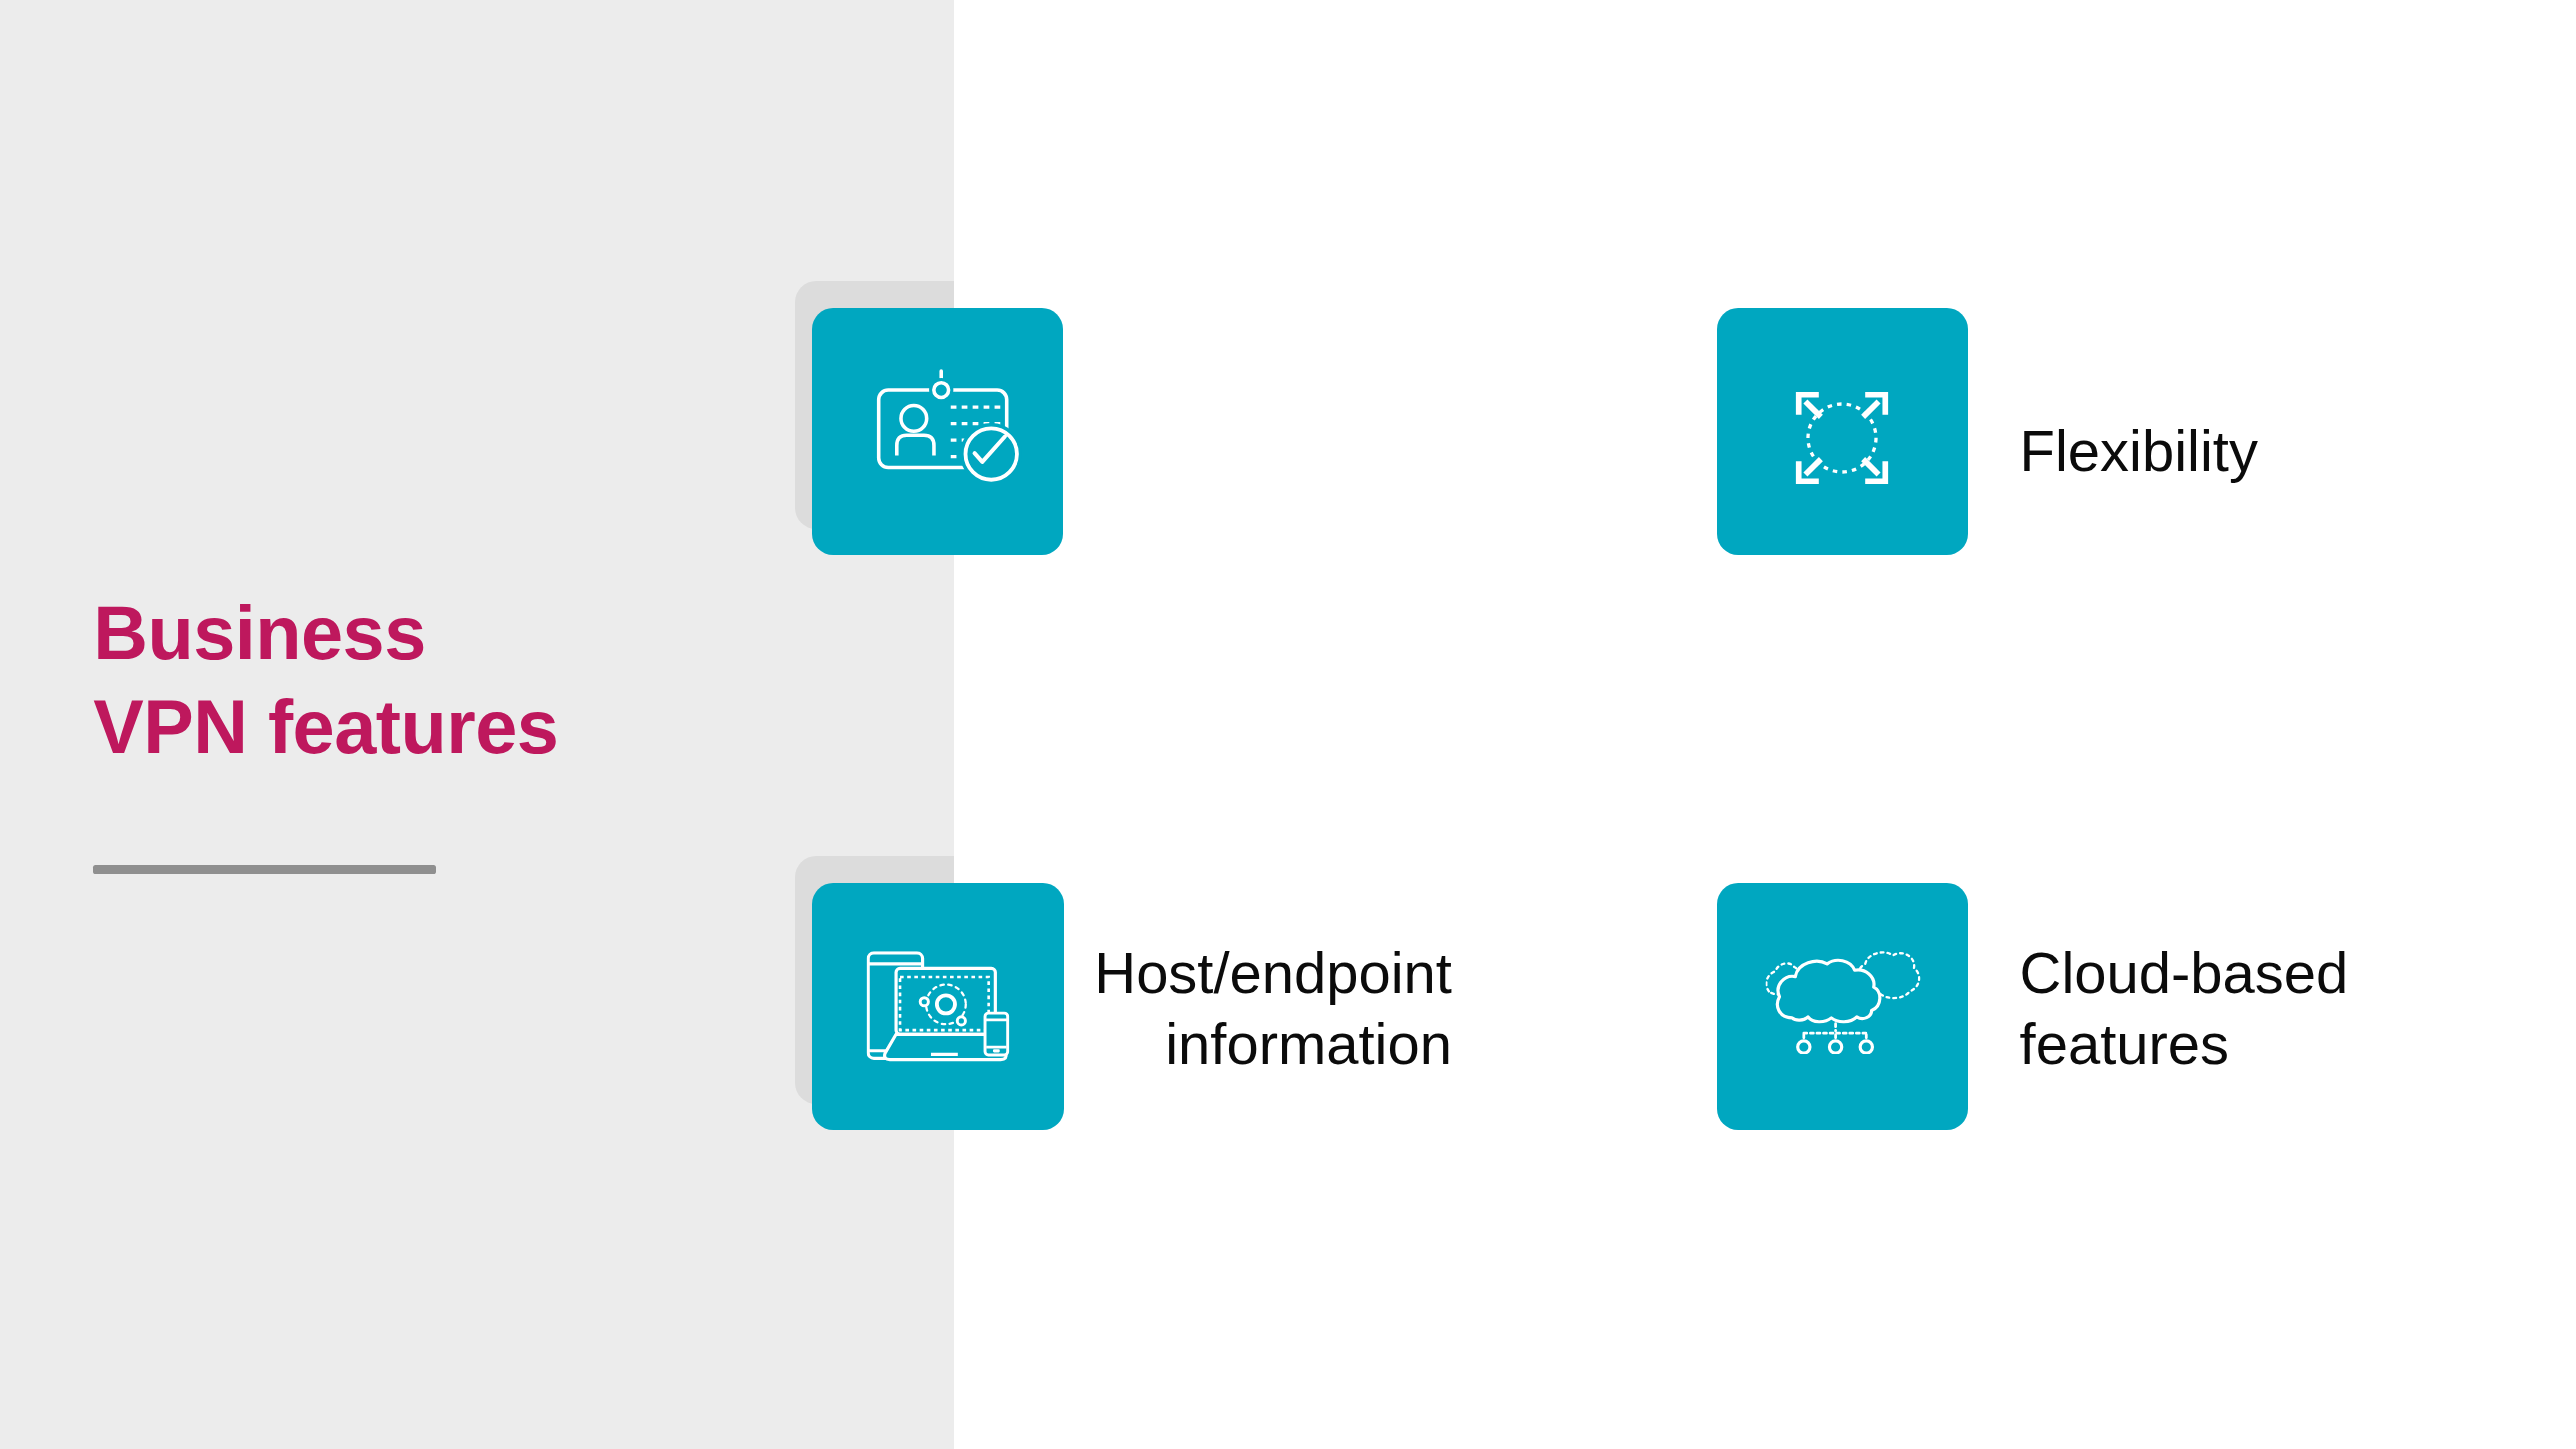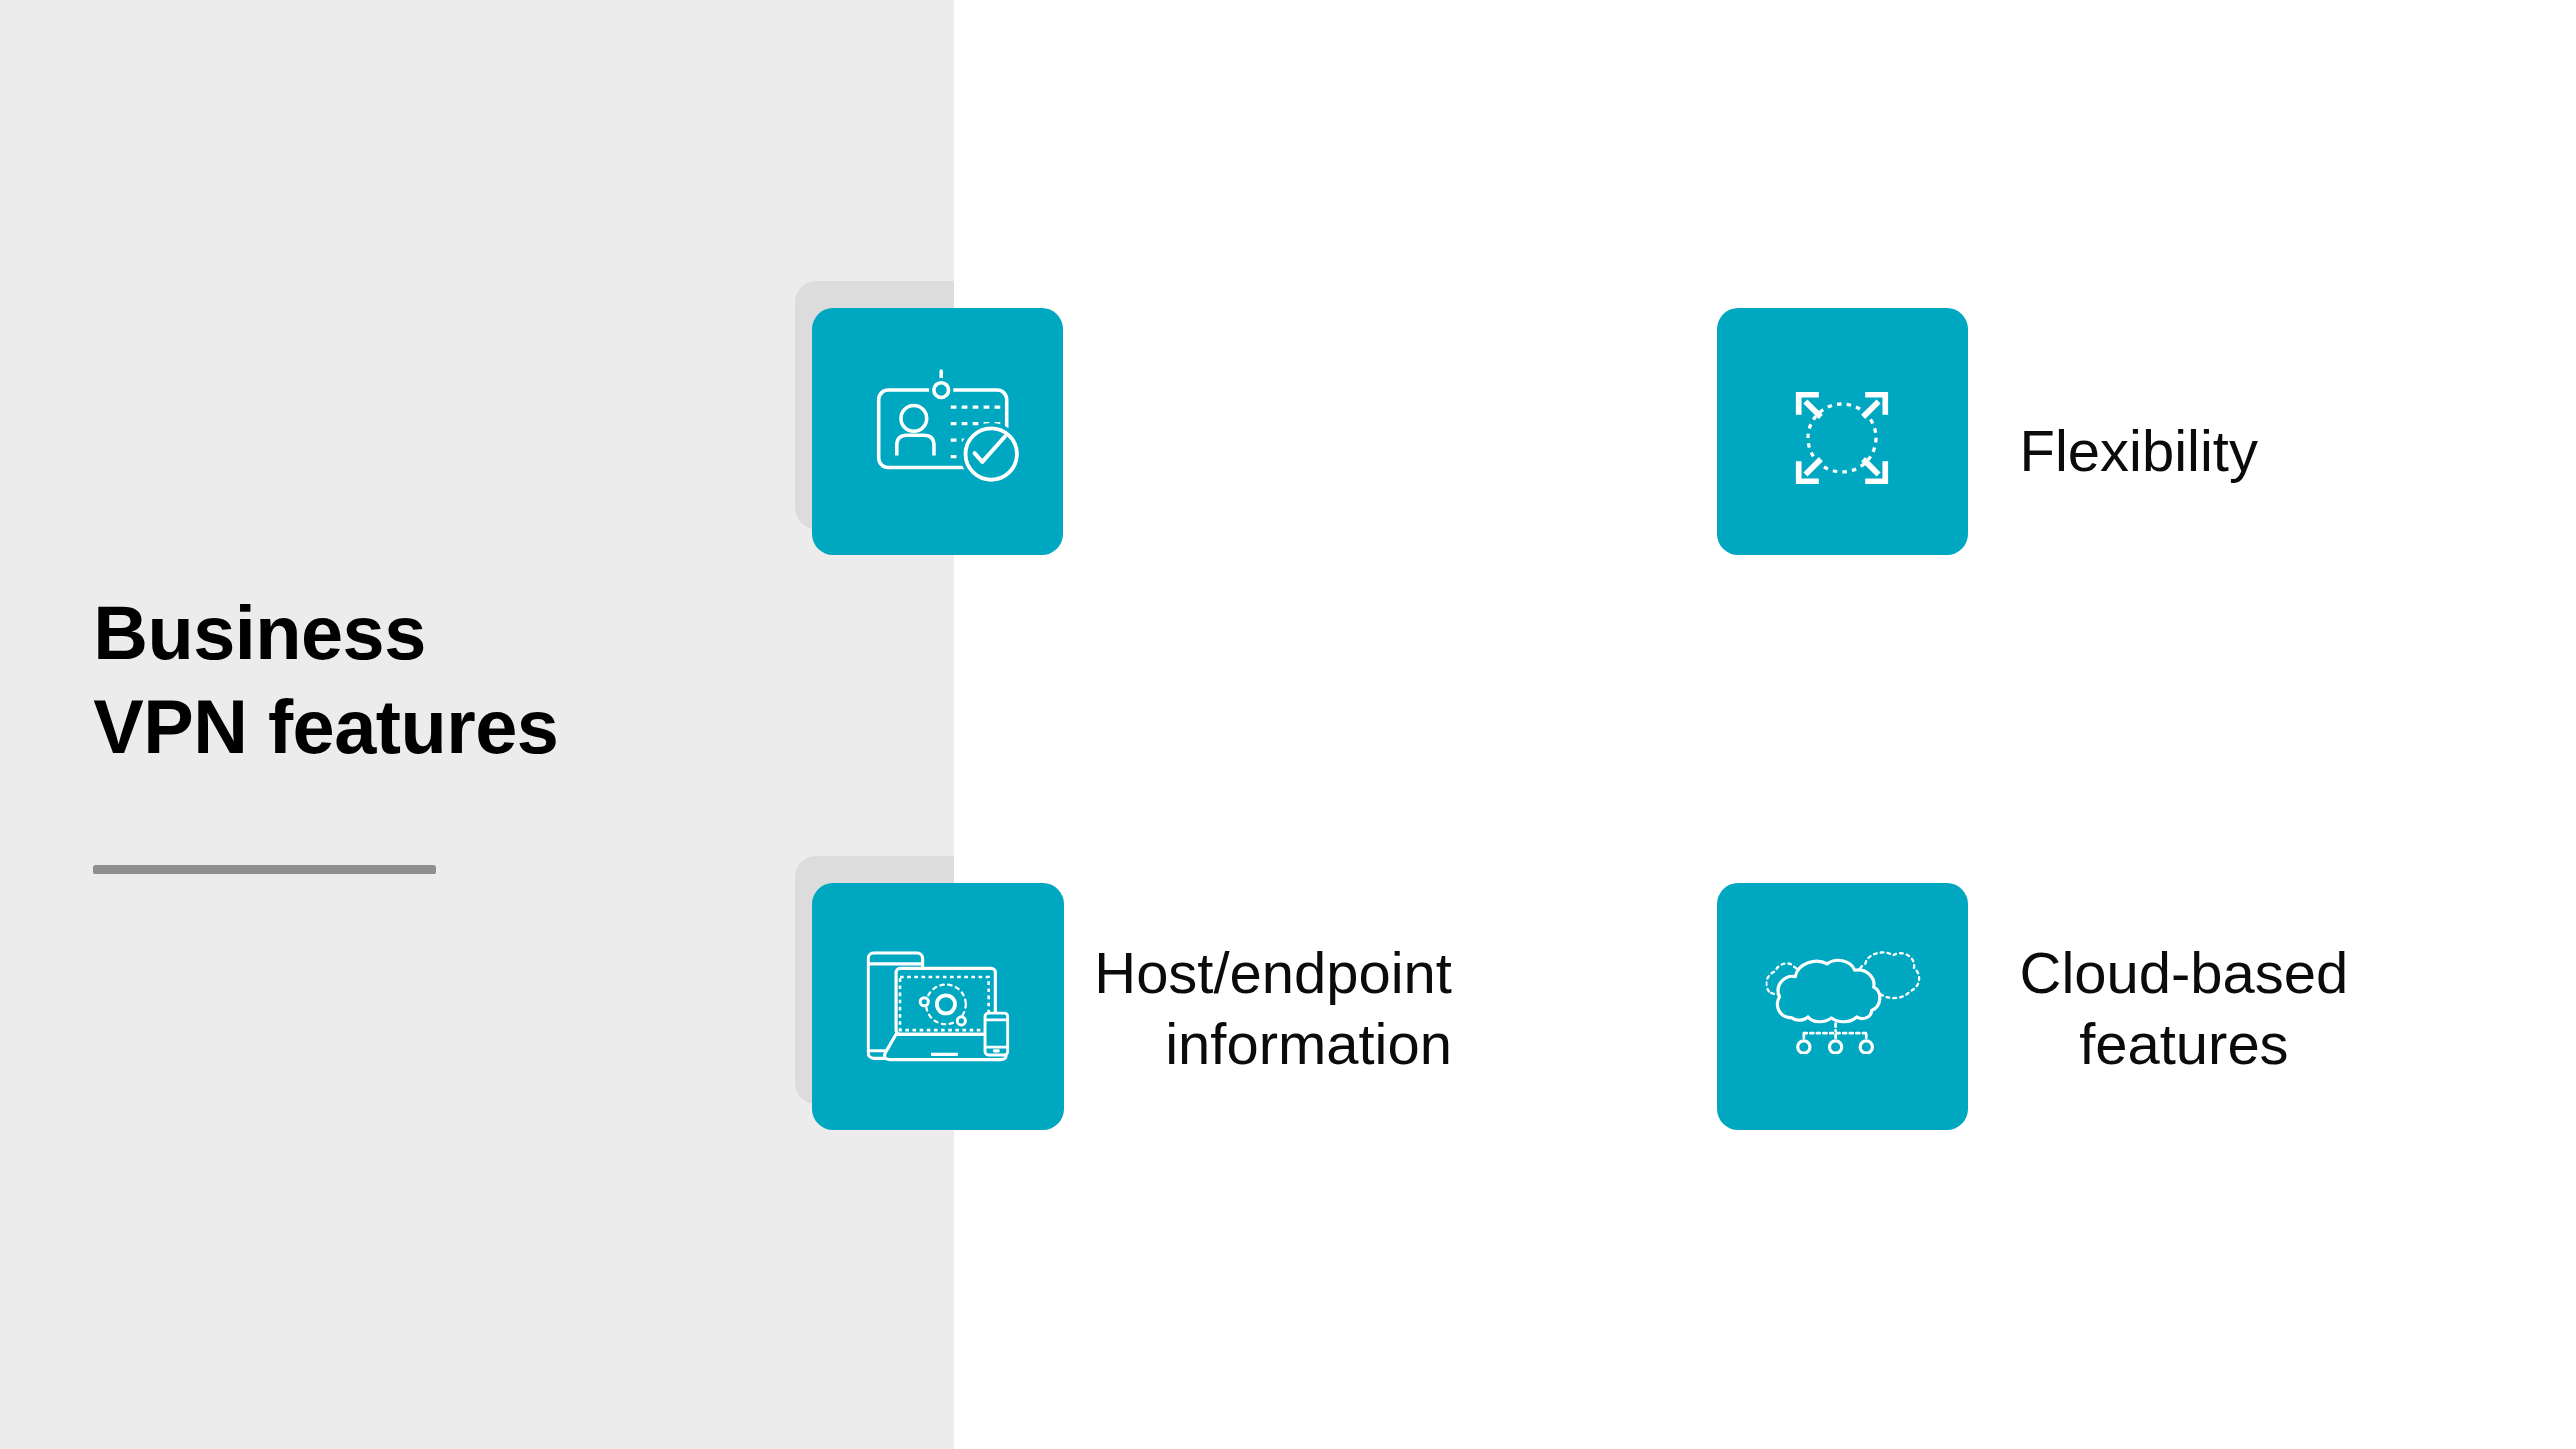"Business" .title { color: #000000 -> #be185d }
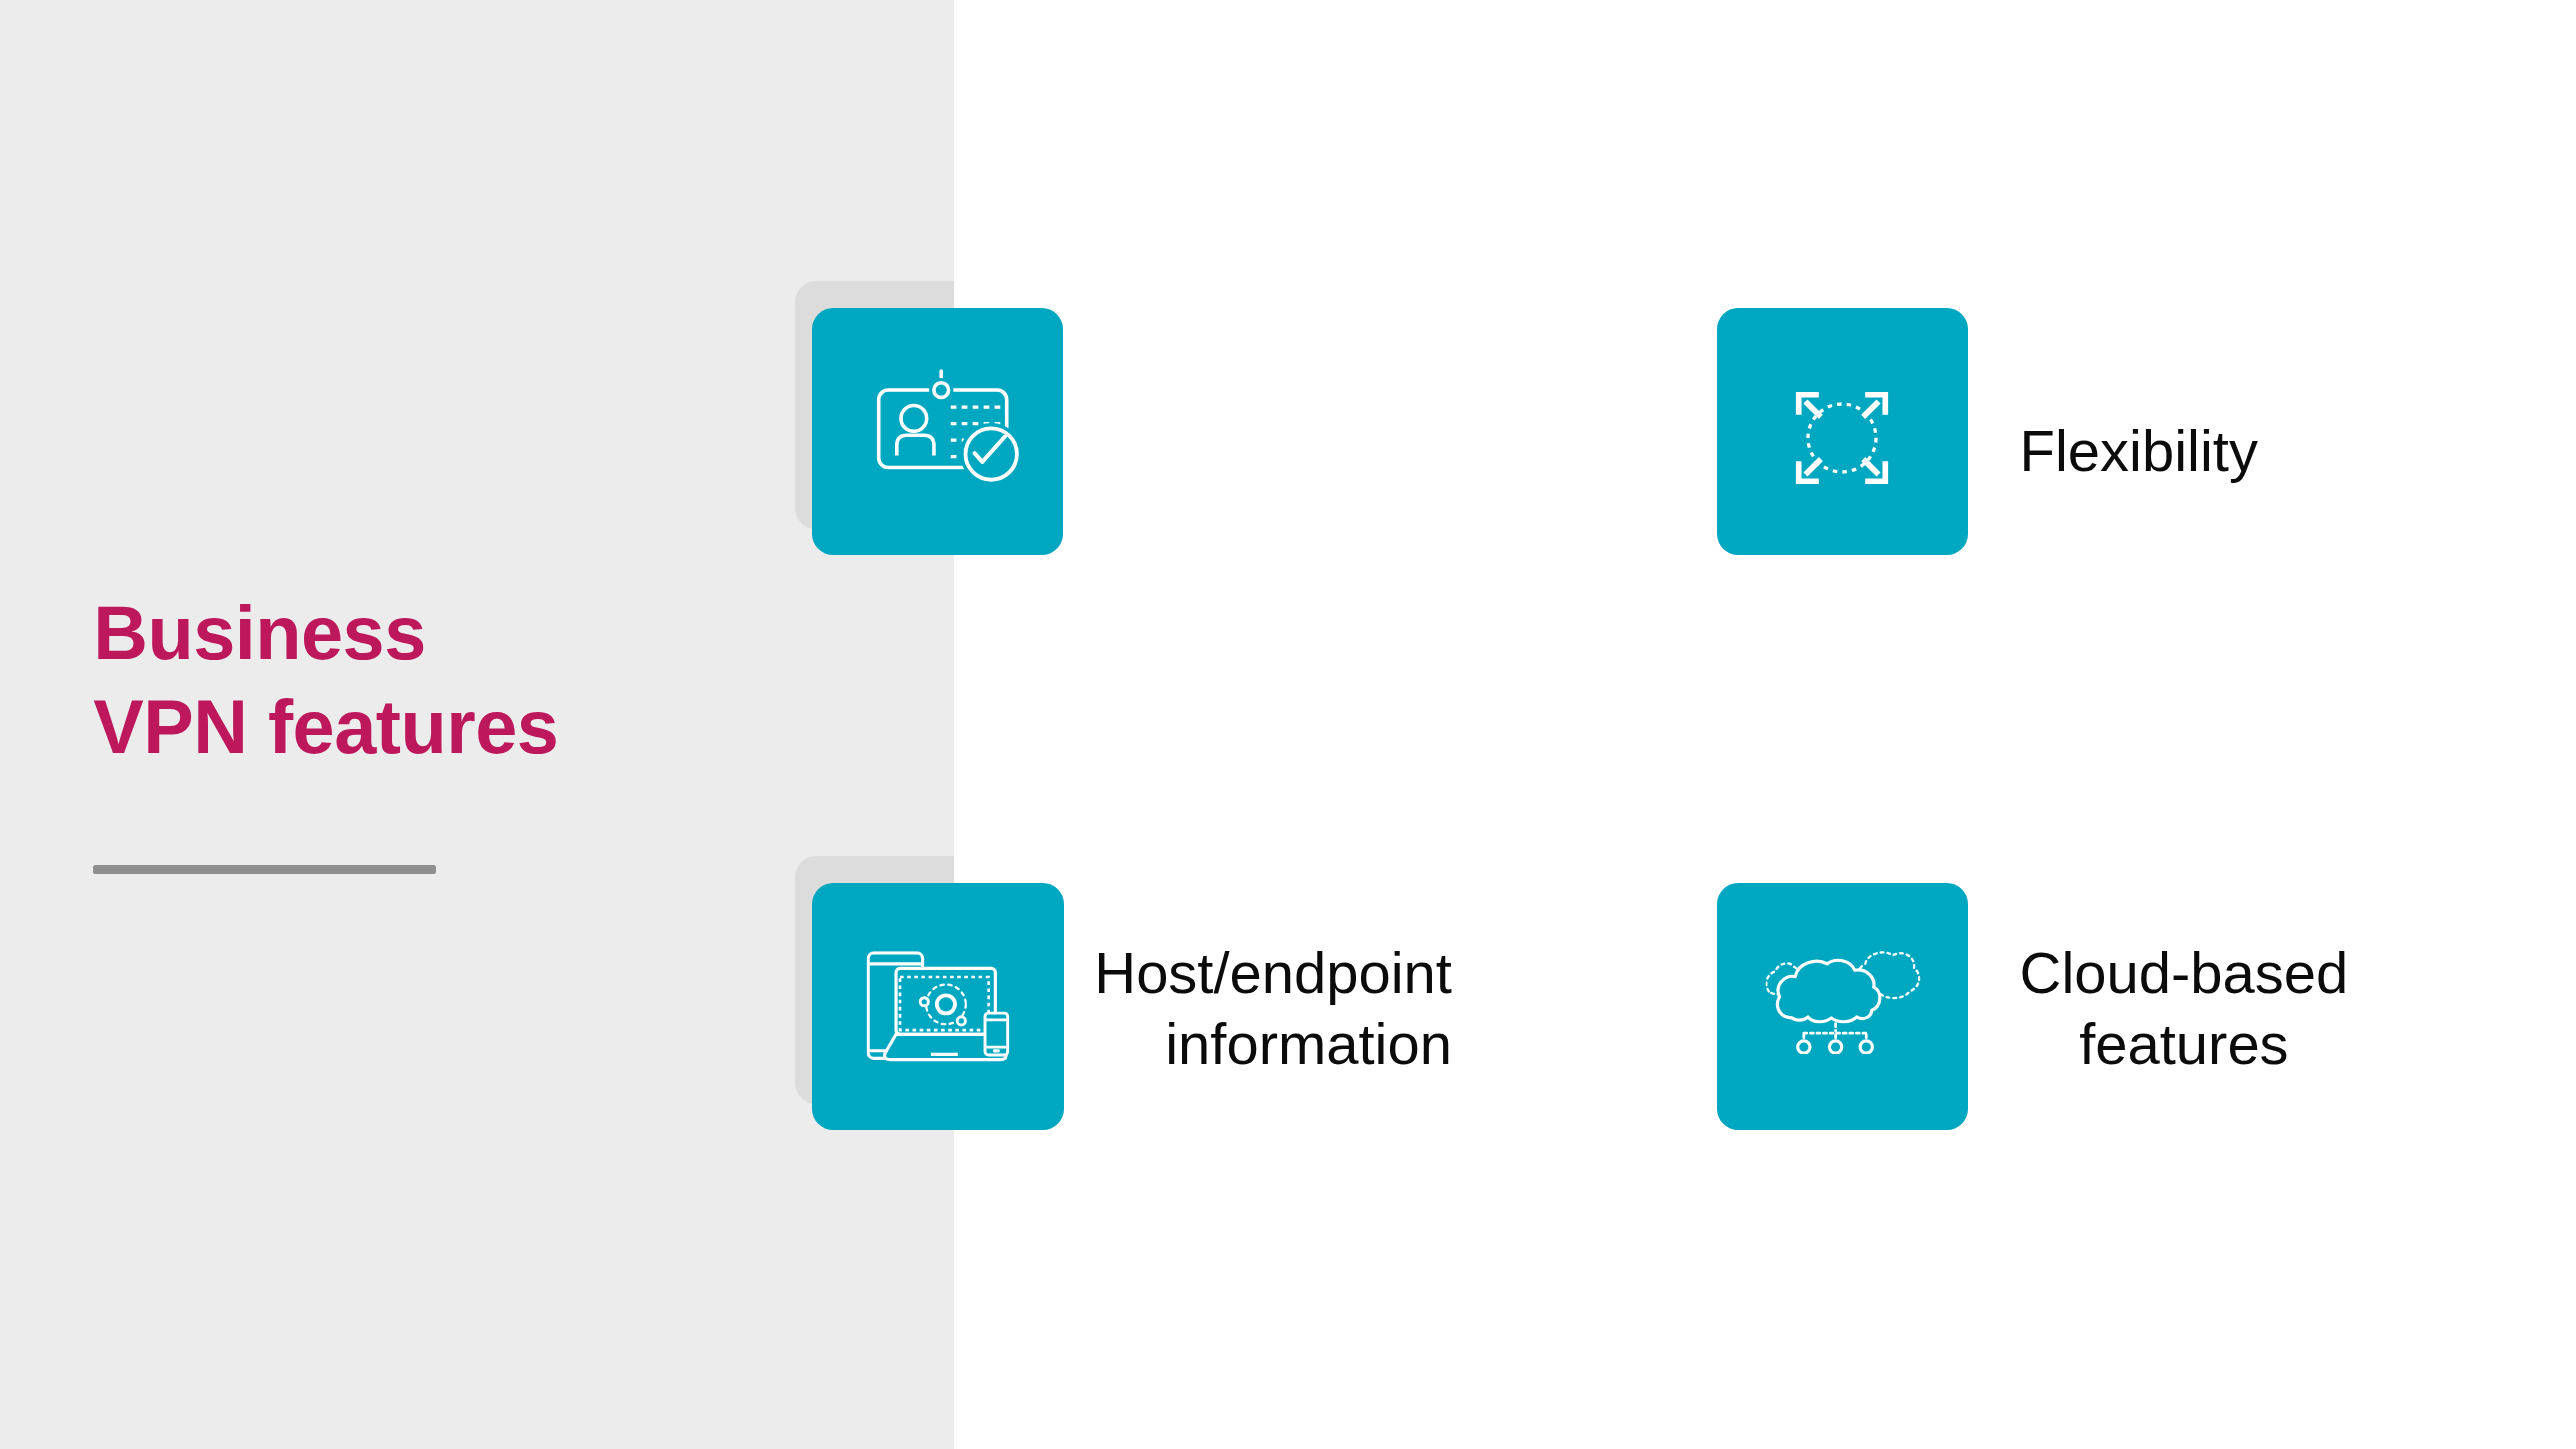"Cloud-based" .label-4 { text-align: center -> none }
